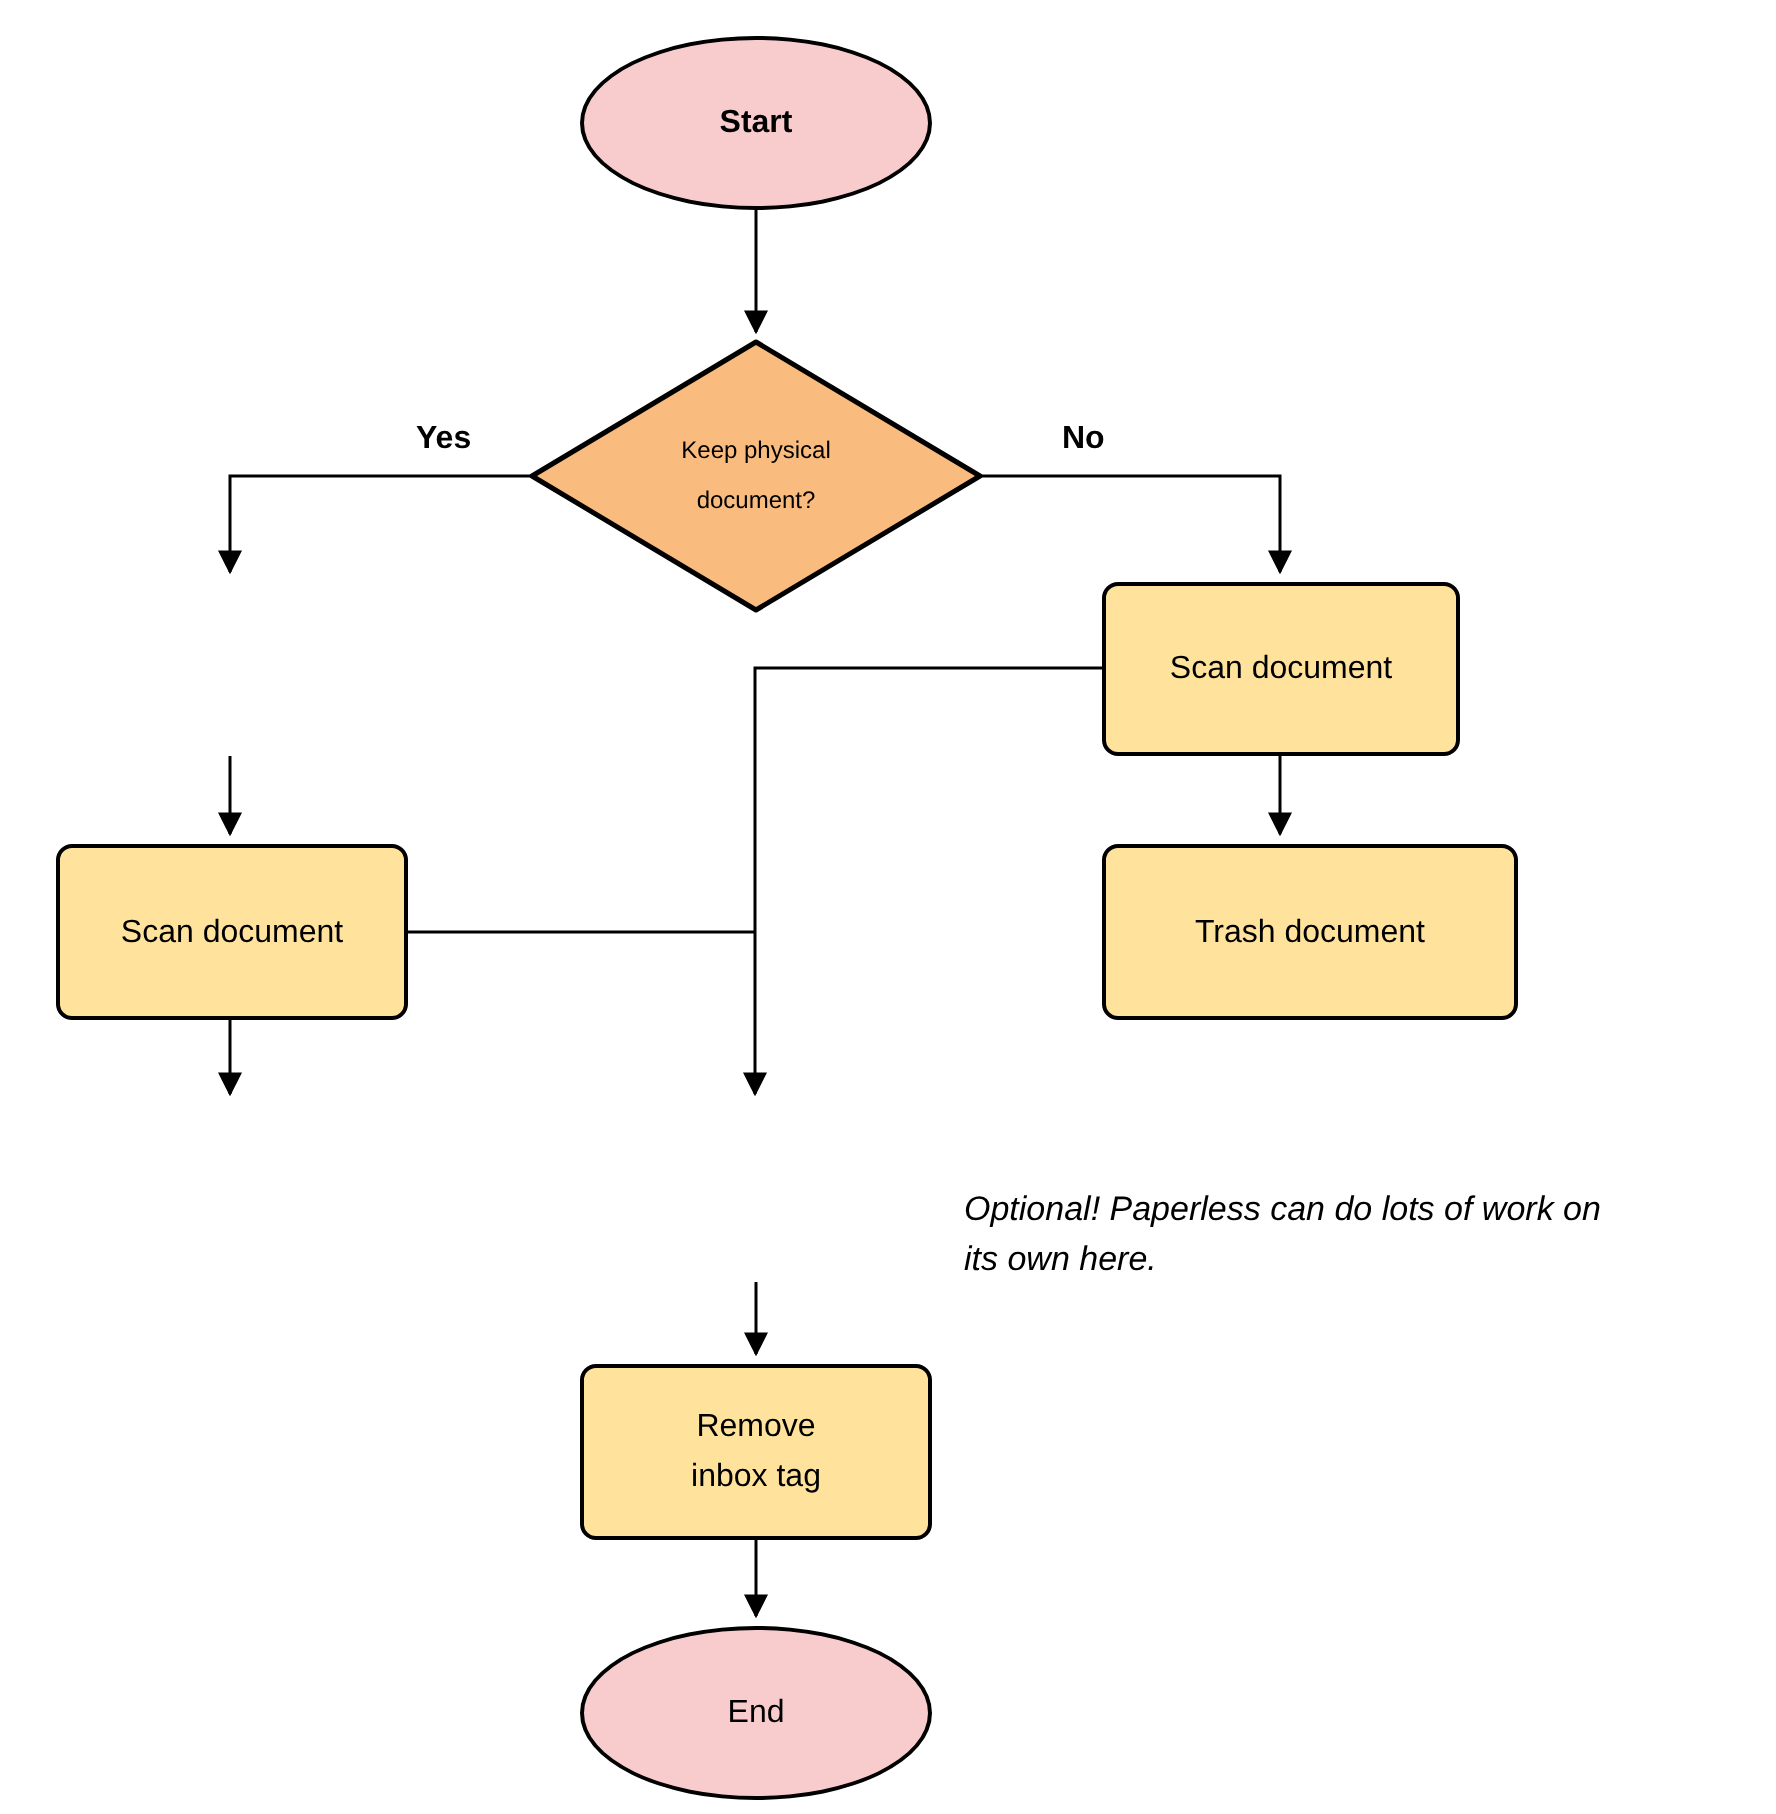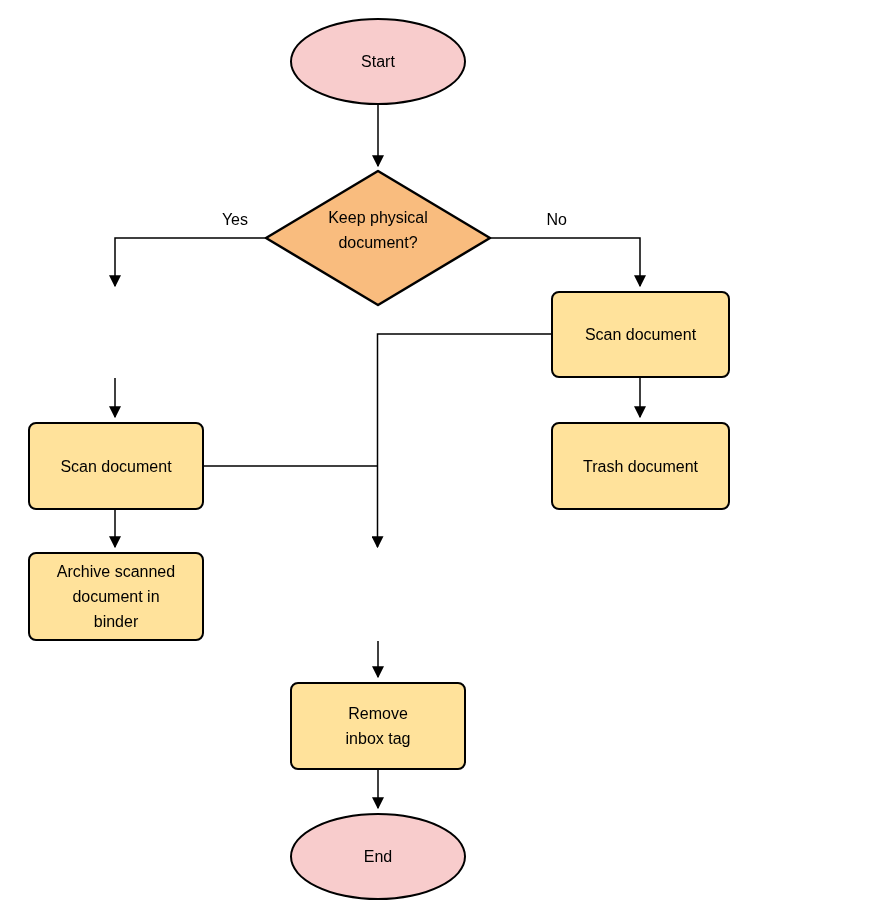"Start" div.node { font-weight: none -> bold }
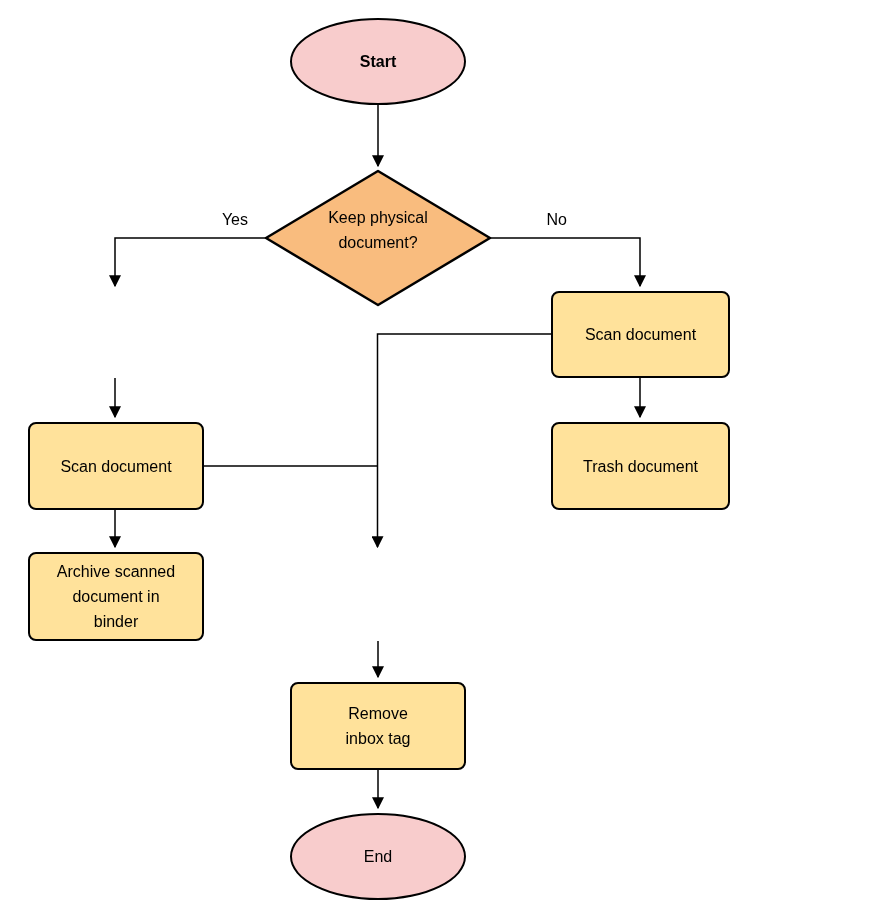"Yes" .edge-label { font-weight: none -> bold; text-align: right -> left }
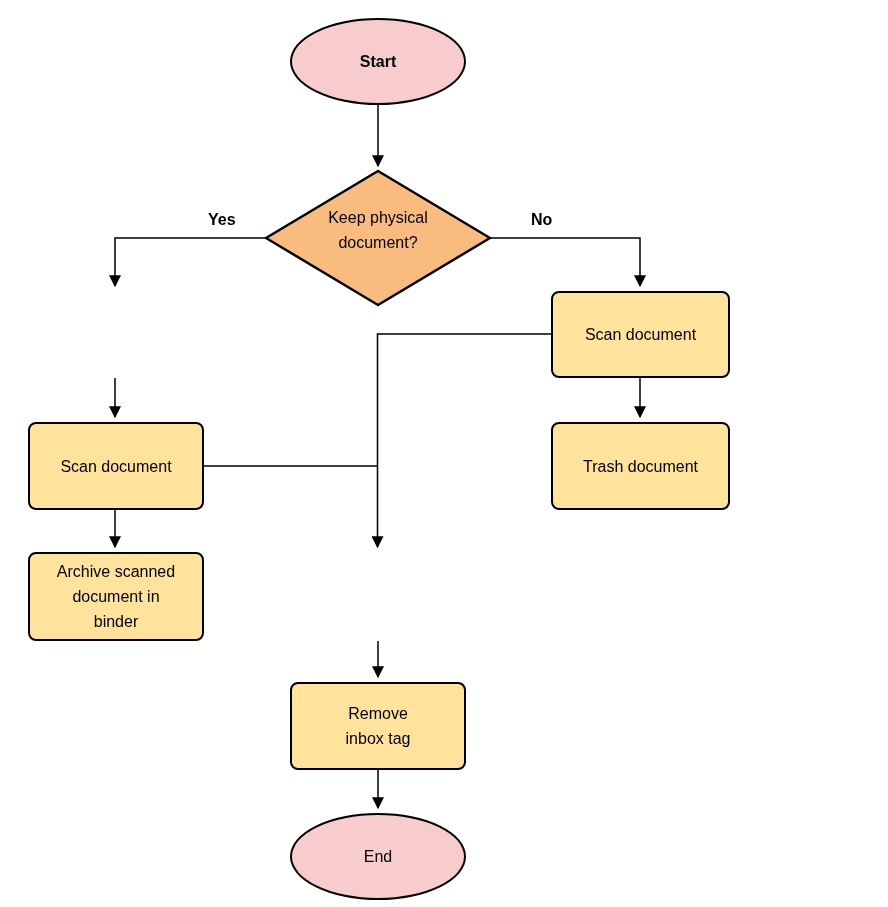"Keep physical" .decision-label { align-items: flex-start -> center; font-size: 16px -> 12px }
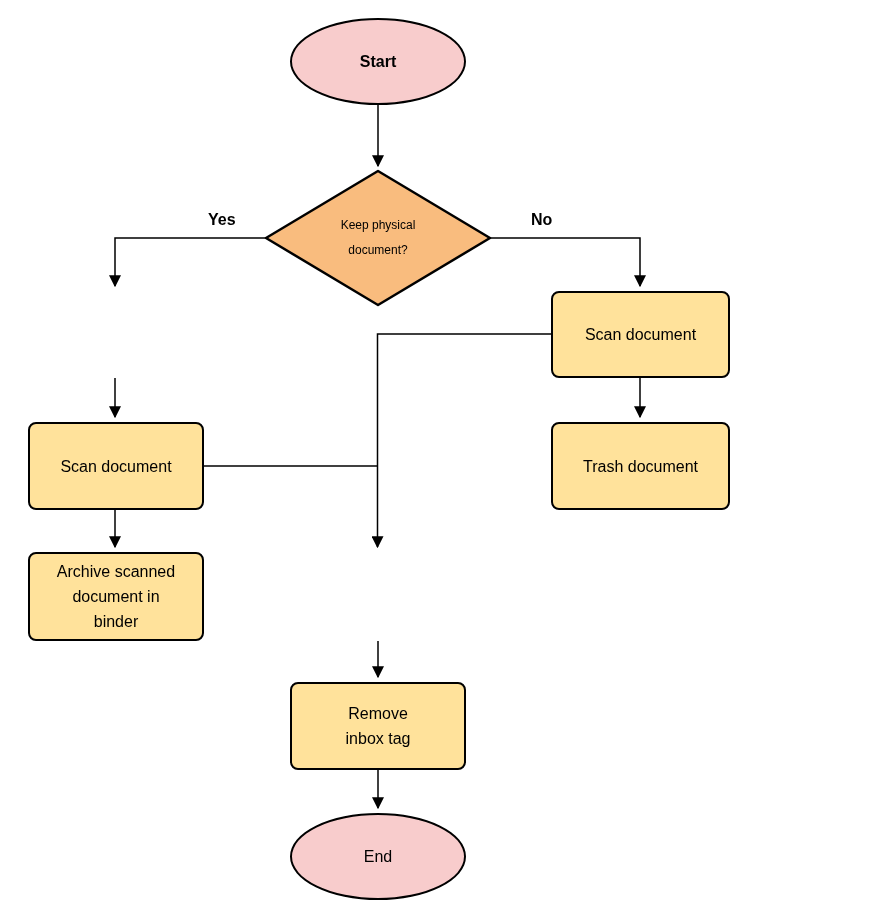"Trash document" div.node { width: 179px -> 208px }
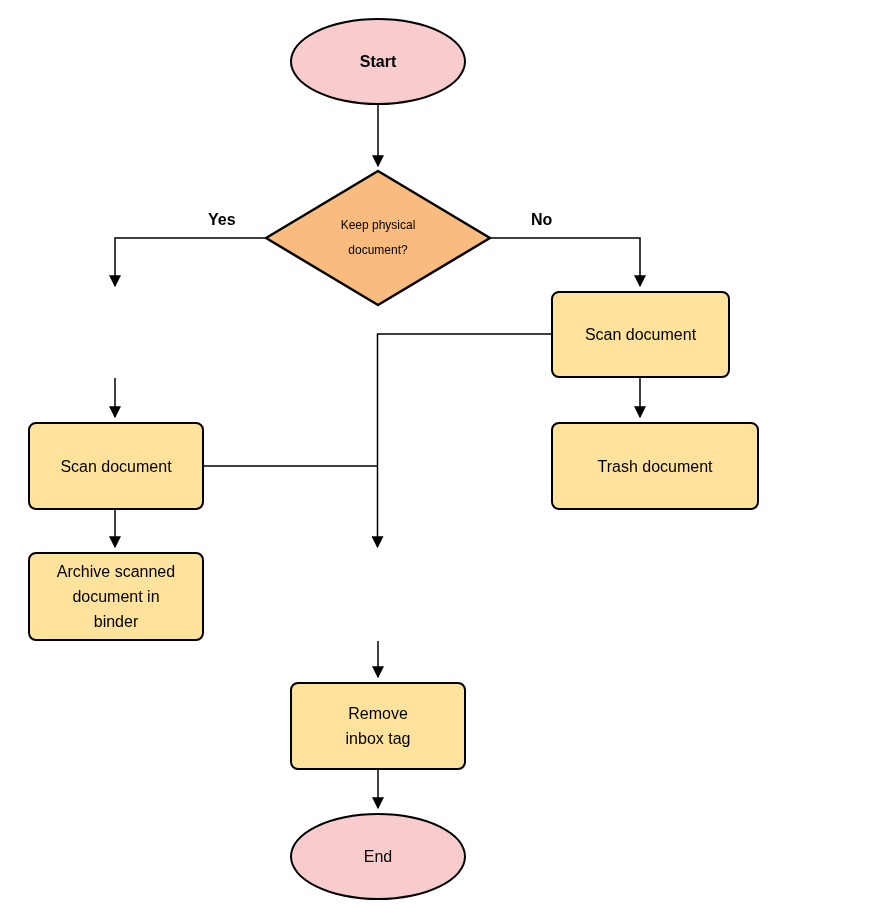"Archive scanned" div.node { html: <div> <span>Archive scanned document in binder</span> </div> -> none }
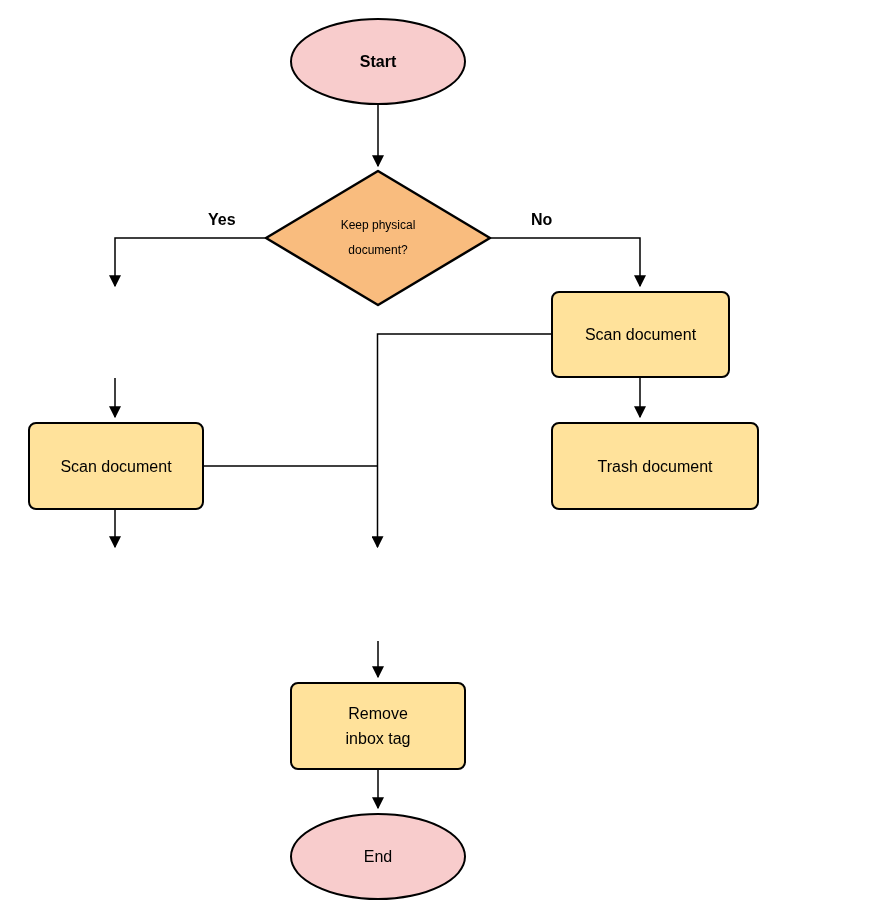"Optional! Paperless can do lots" div.annotation { html: none -> <div>Optional! Paperless can do lots of work on its own here.</div> }
